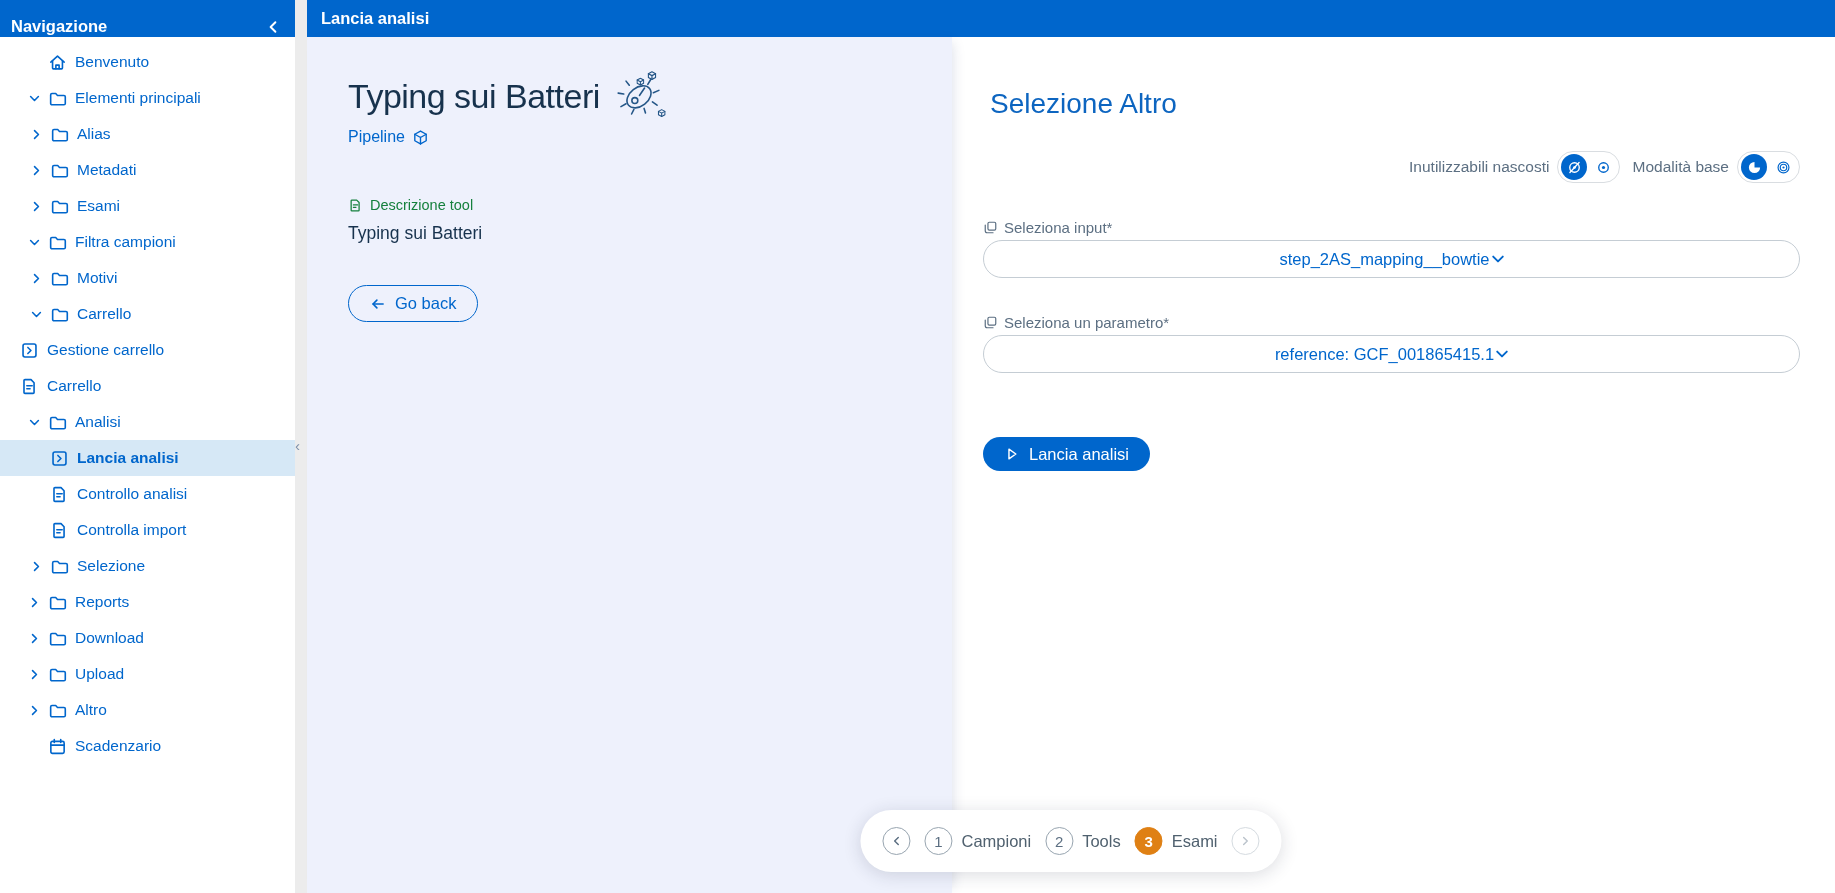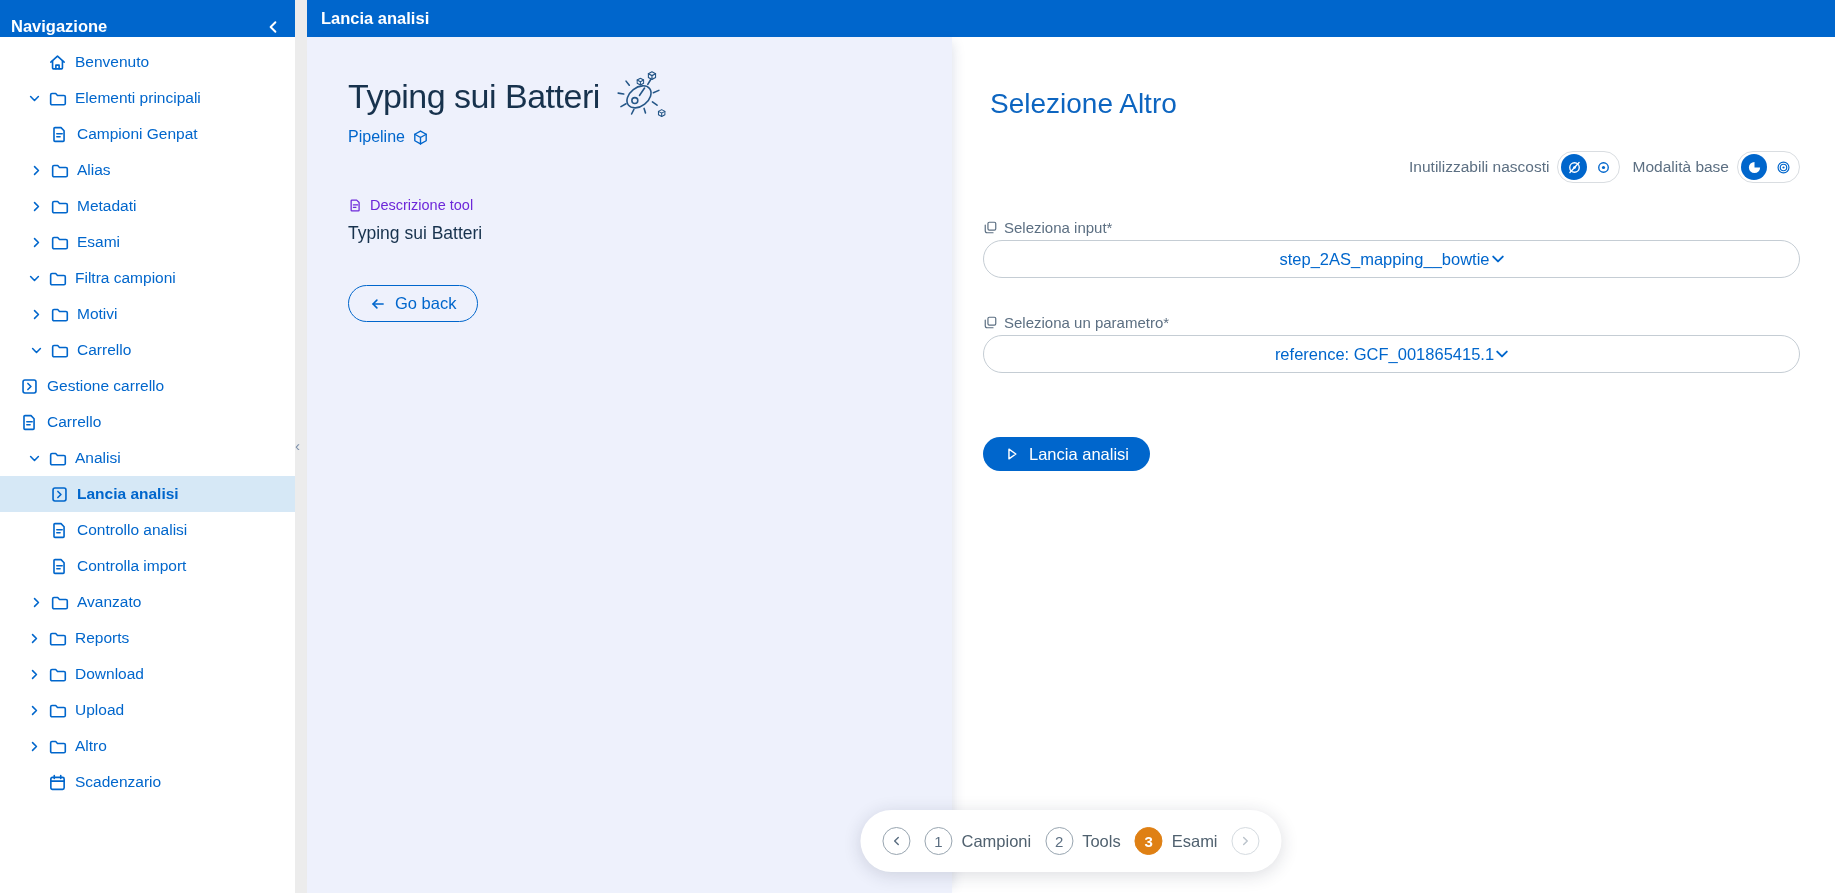"Campioni Genpat" div.trow { html: <div> <span></span> <span> <svg> <use></use> </svg> </span> <span>Campioni Genpat</span> </div> -> none }
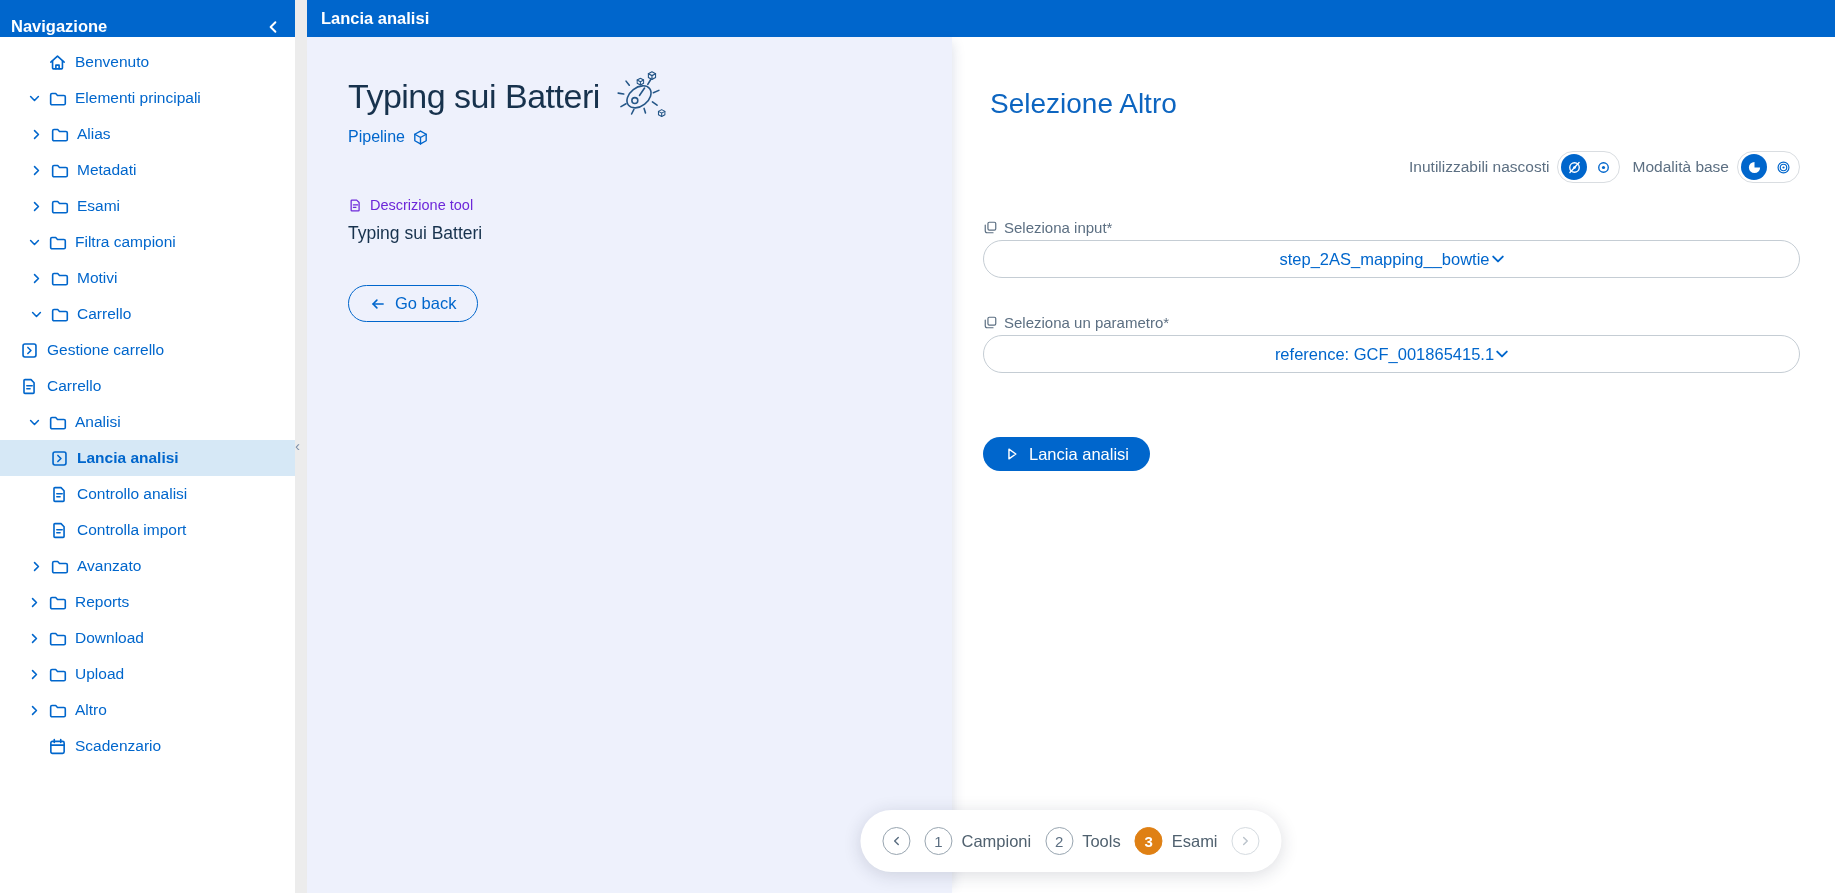"Descrizione tool" .desc-label { color: #6d28d9 -> #15803d }
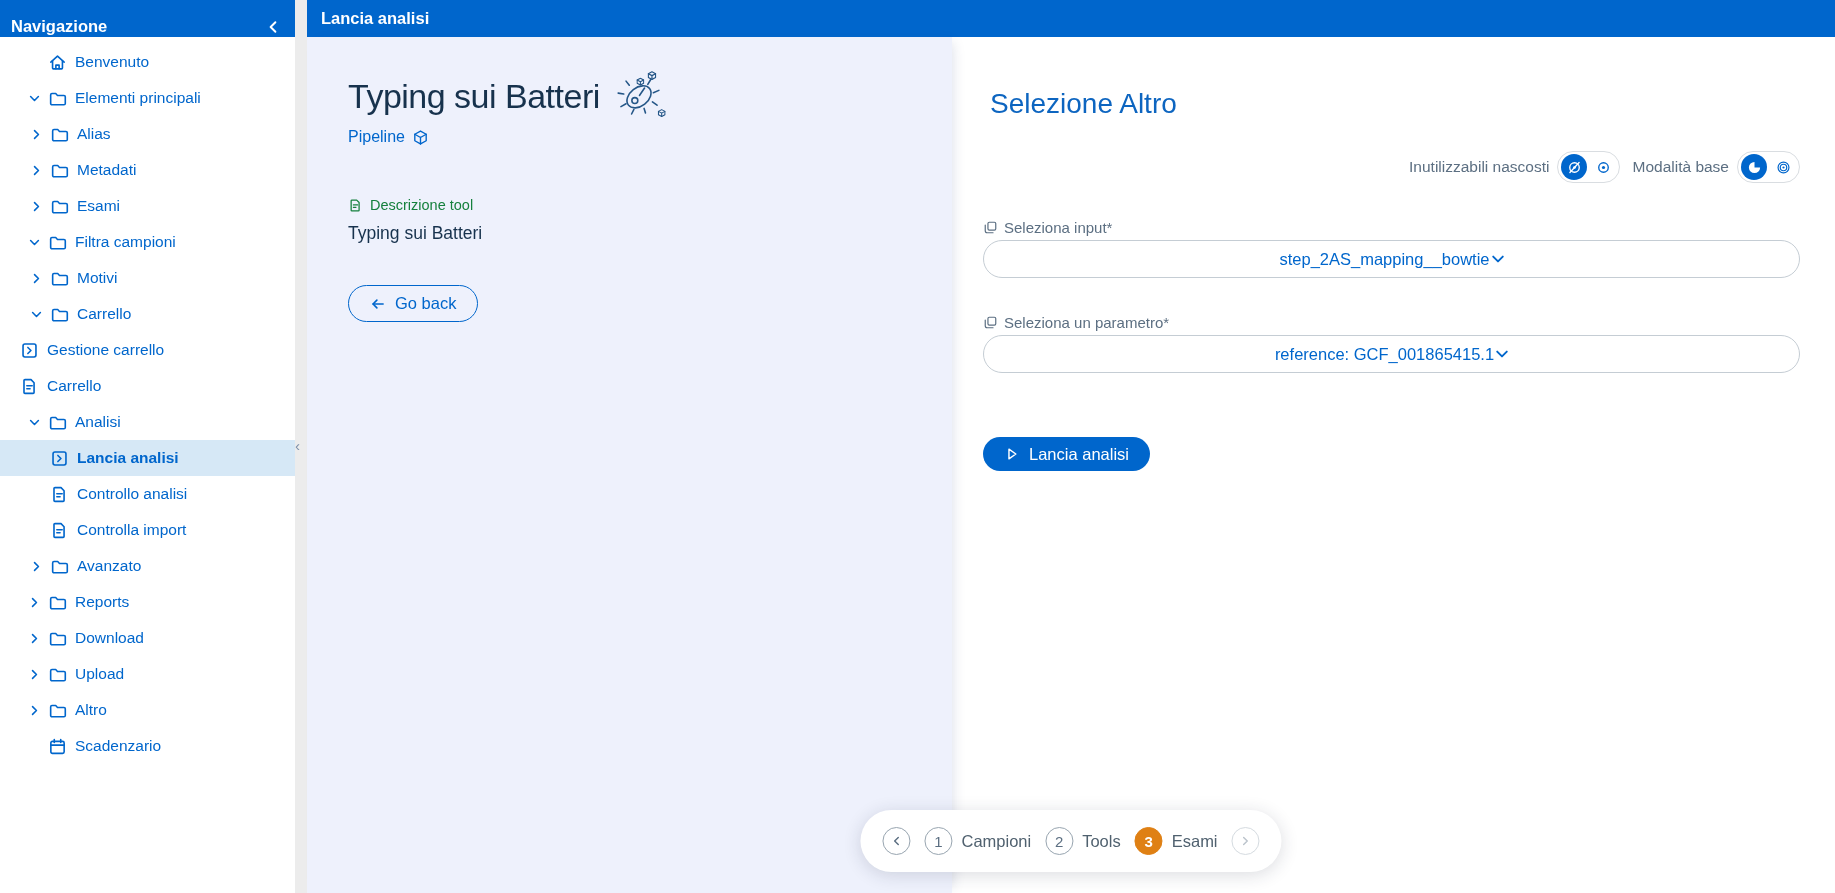"Avanzato" span.tlabel { text: Avanzato -> Selezione }
